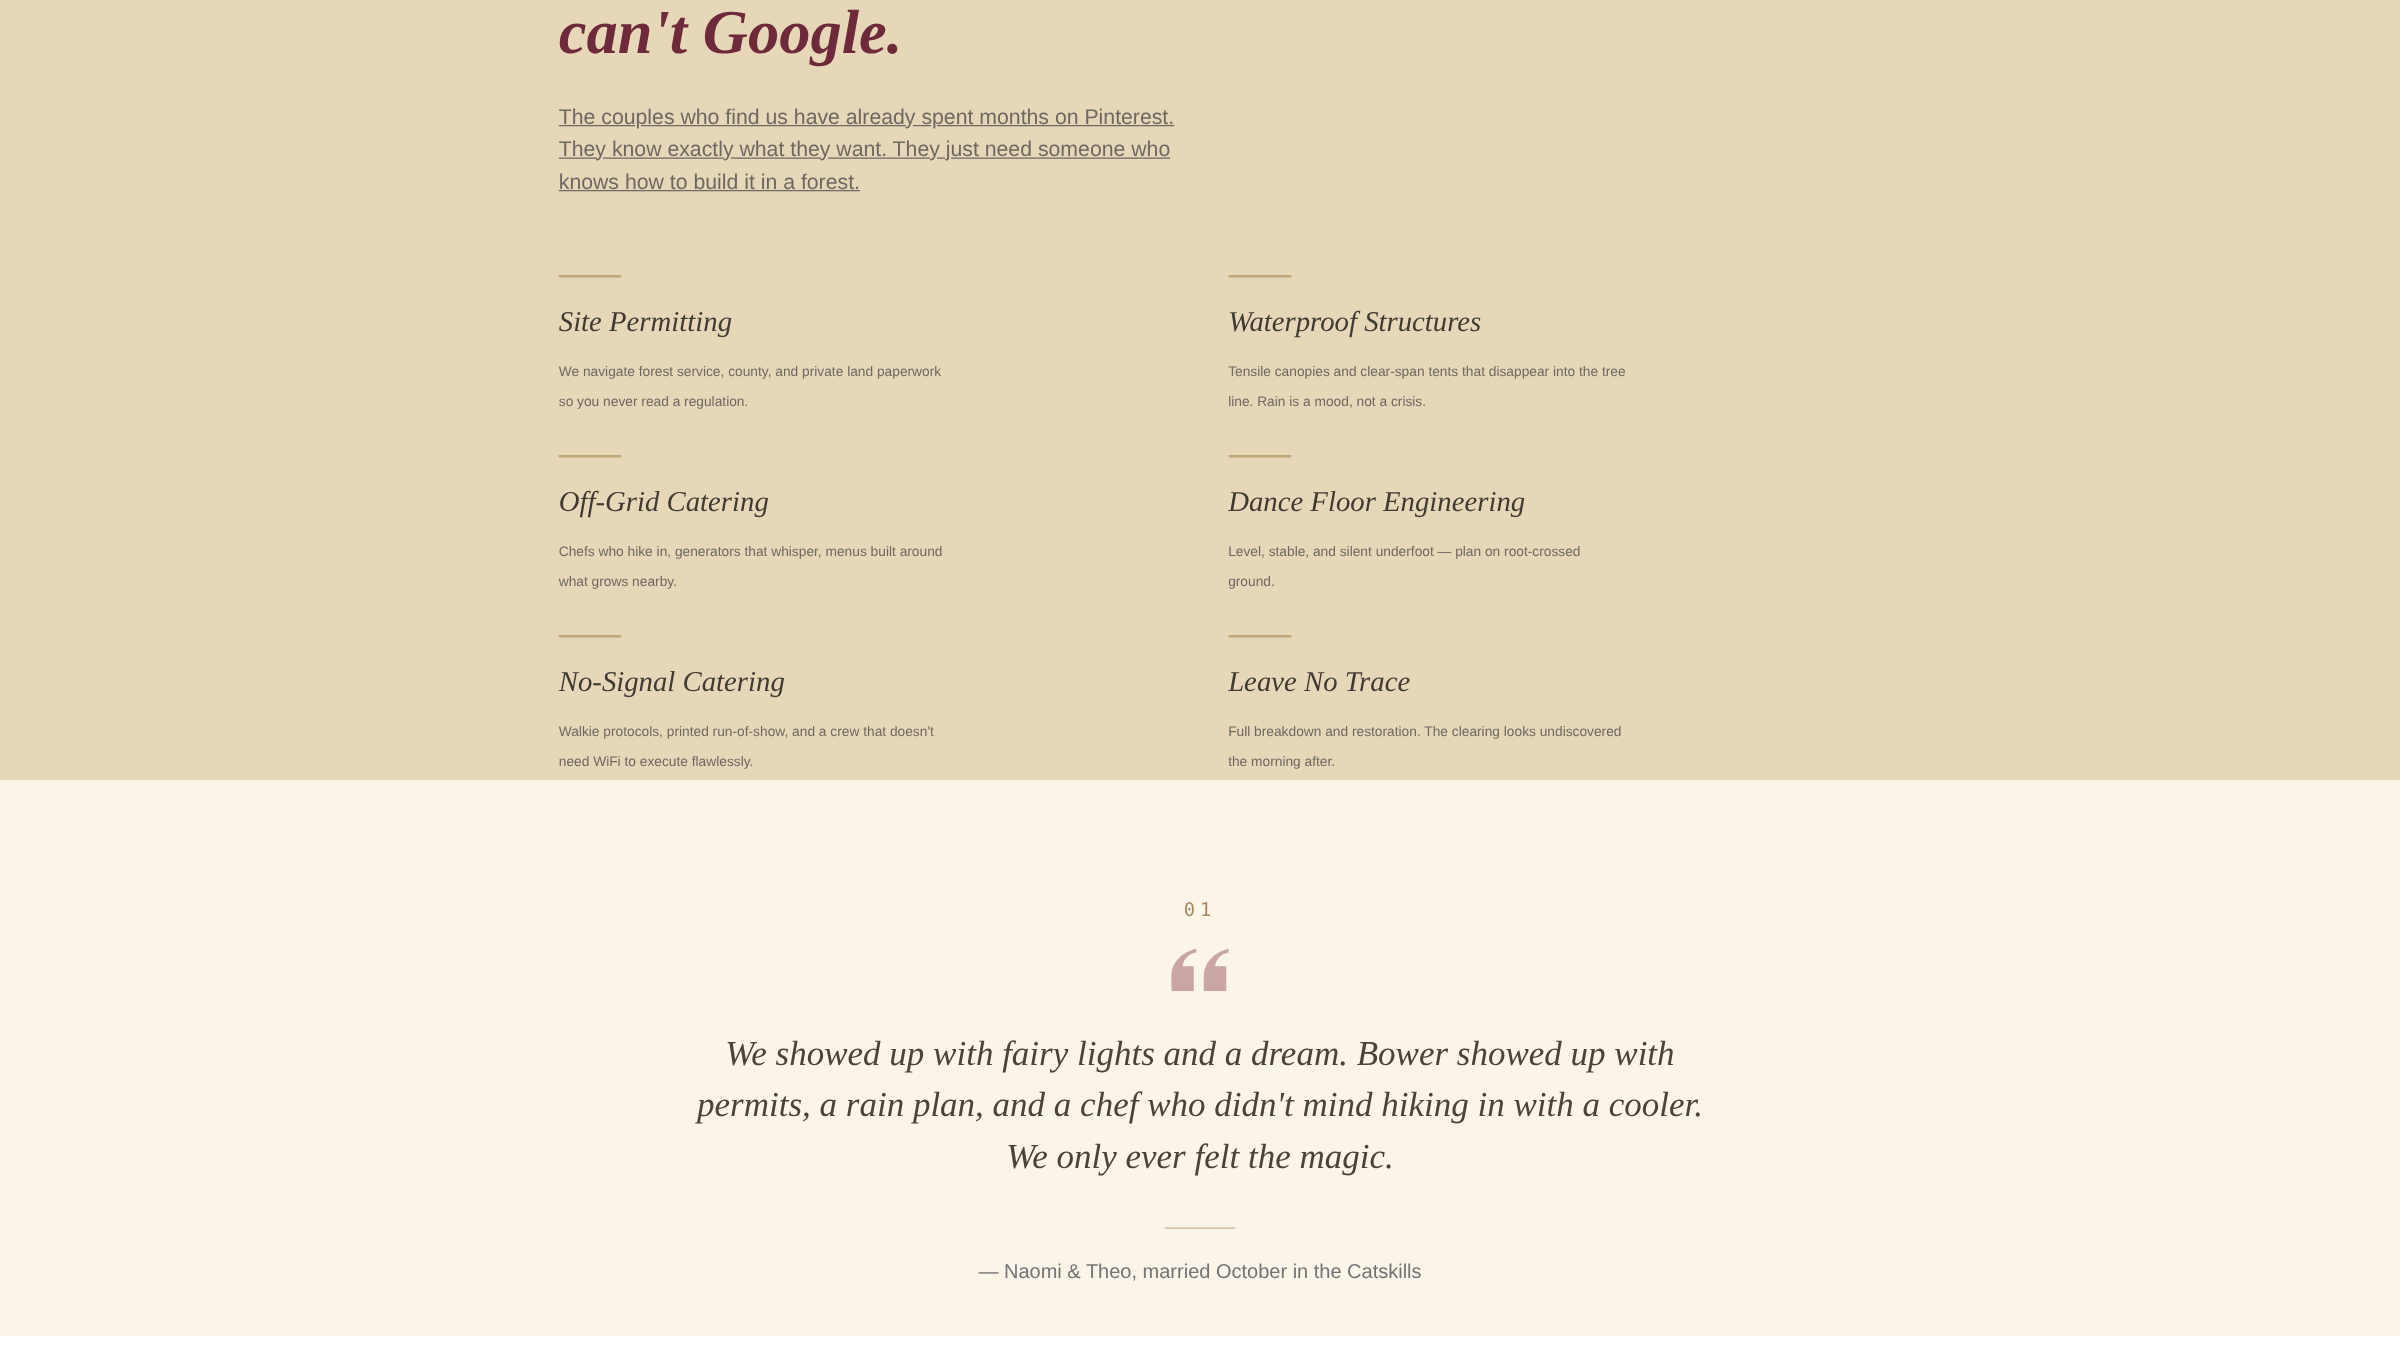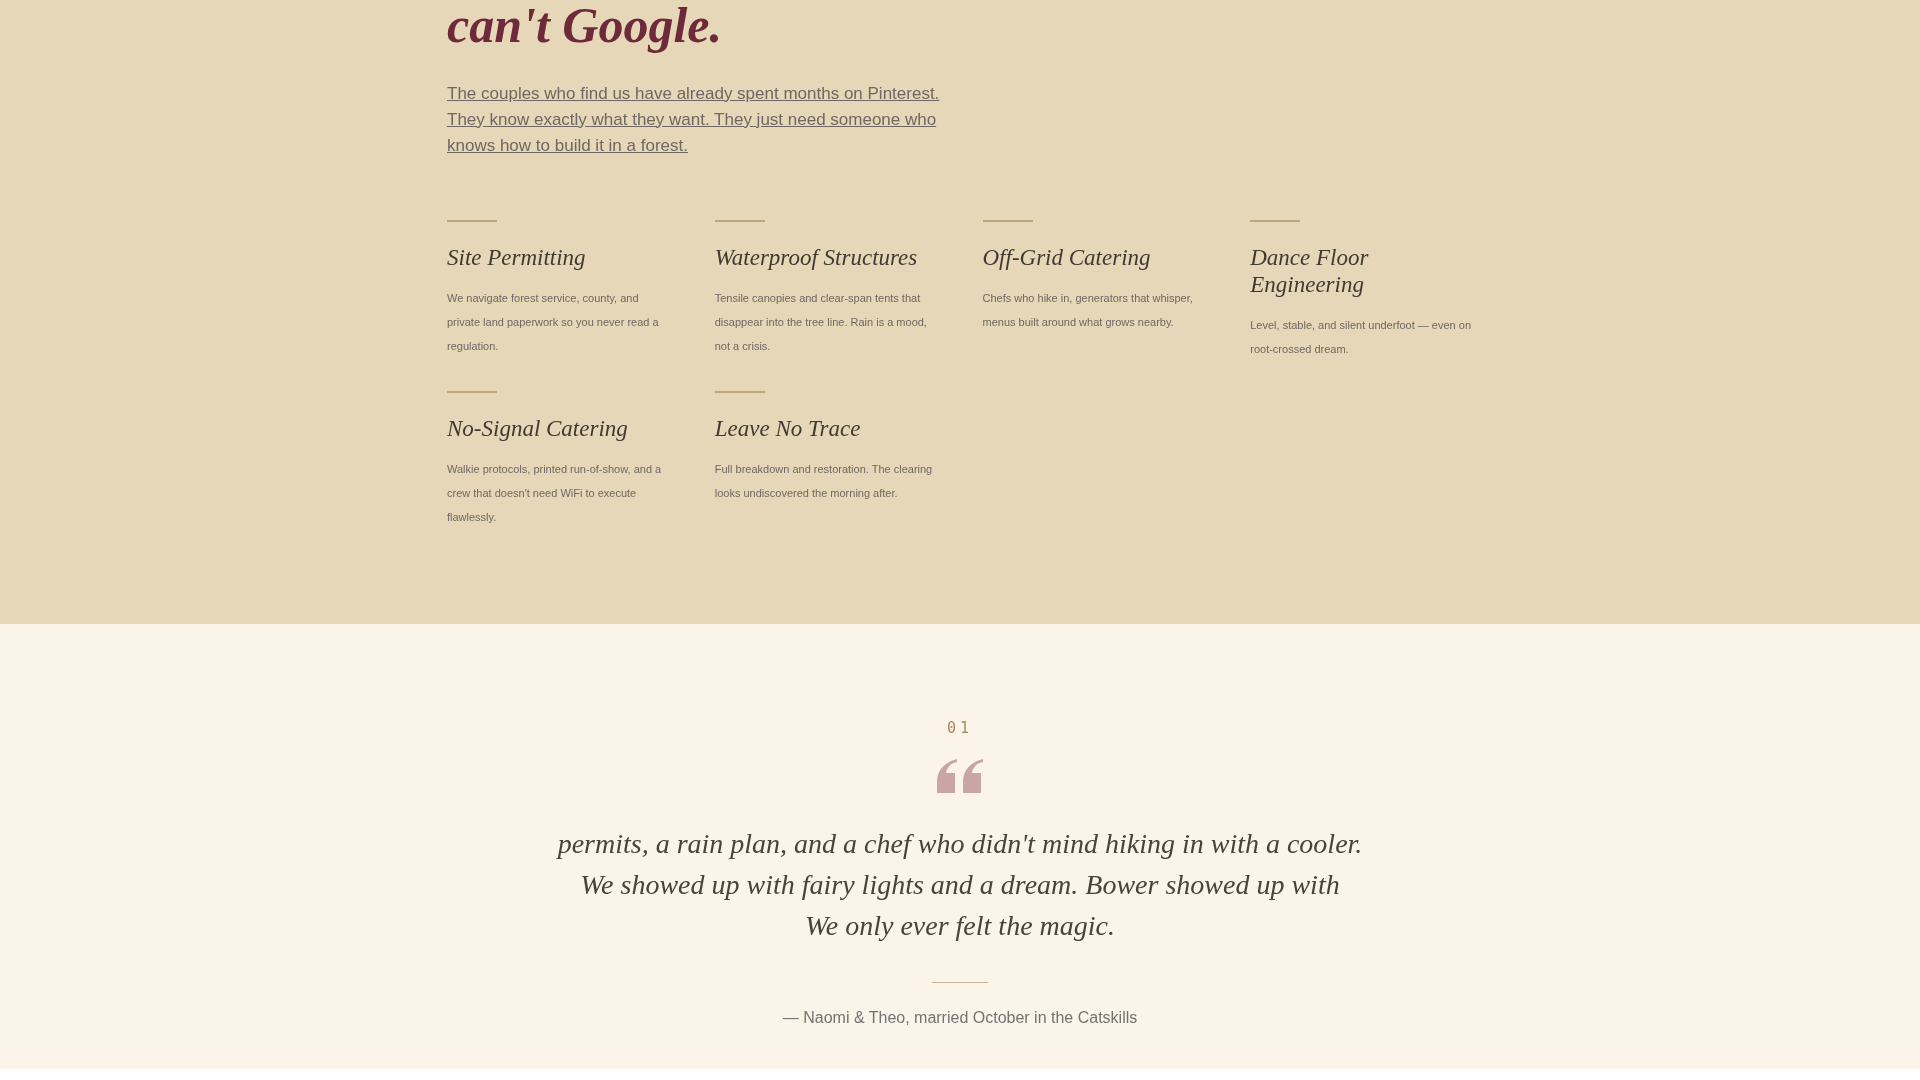"Site Permitting" .grid { grid-template-columns: repeat(4, 1fr) -> repeat(2, 1fr) }
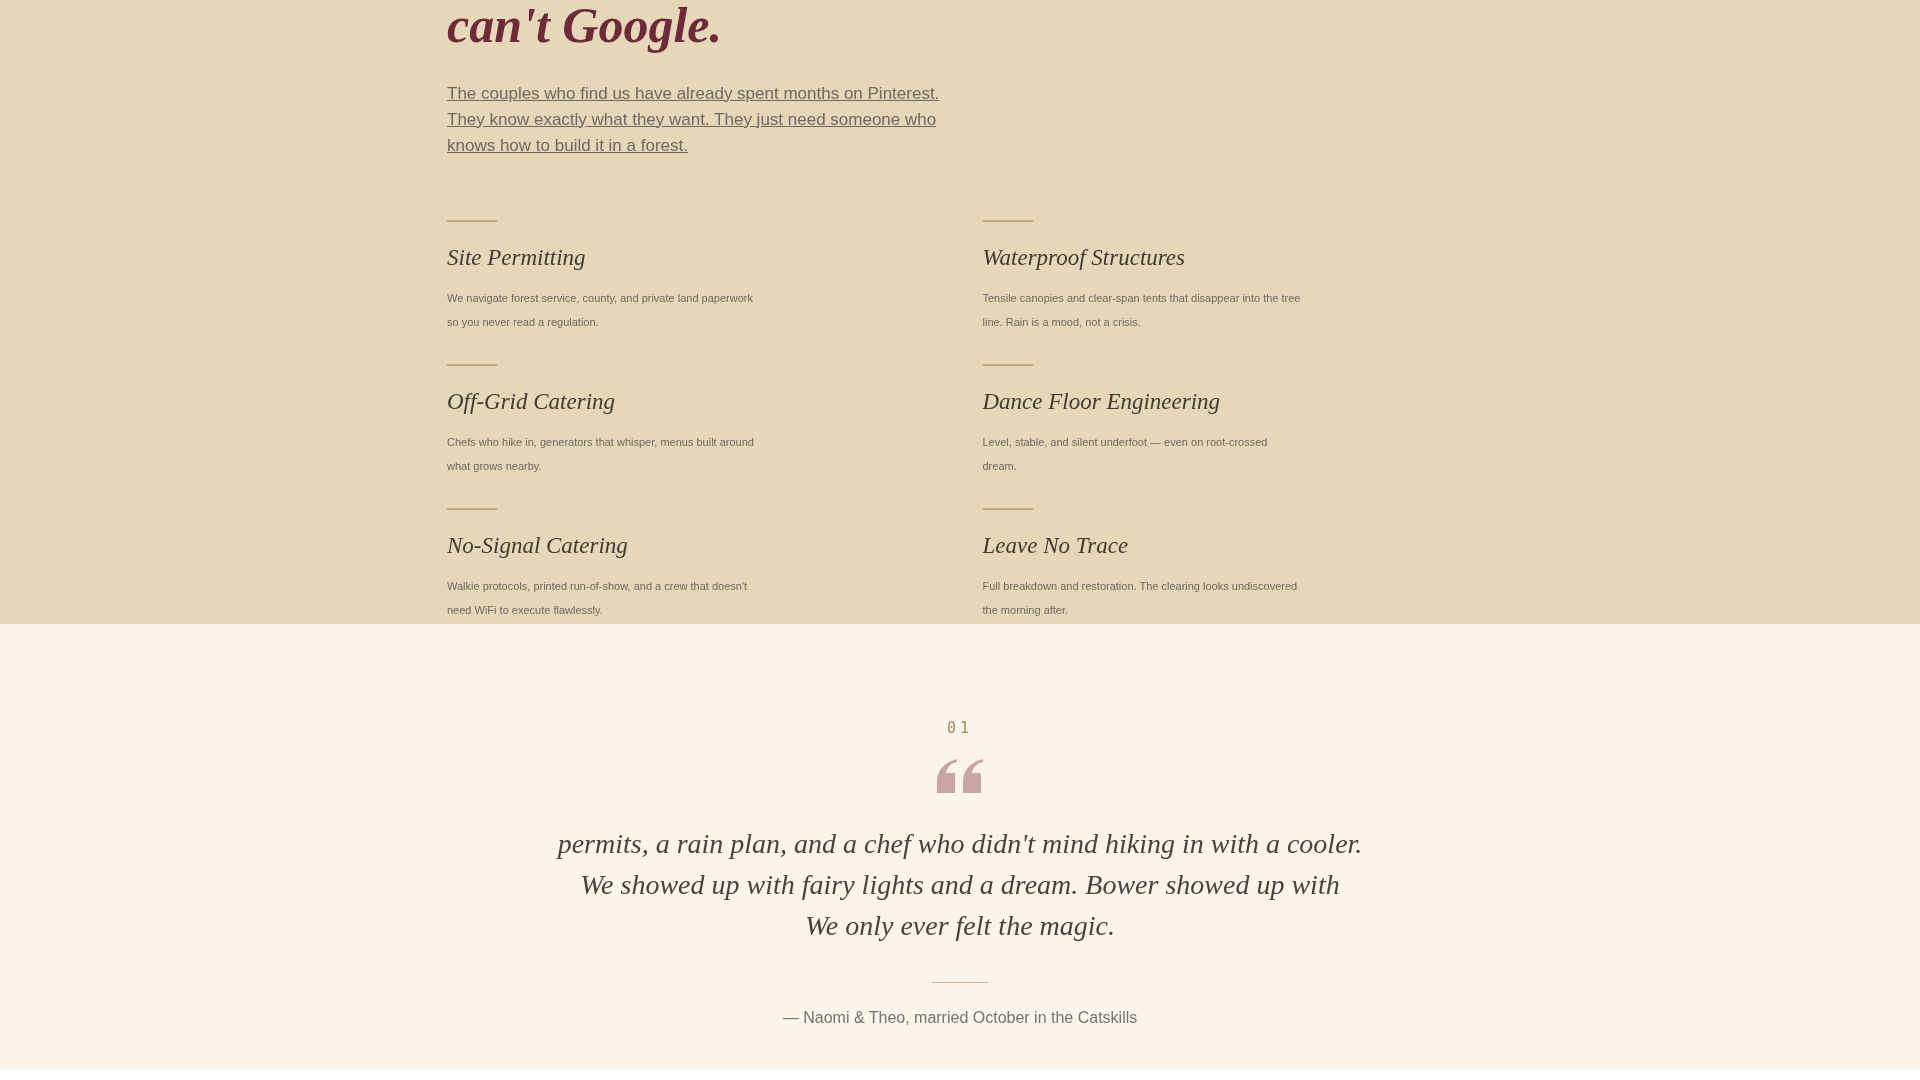"Level, stable, and silent underfoot" p.service-desc { text: even on root-crossed dream -> plan on root-crossed ground }
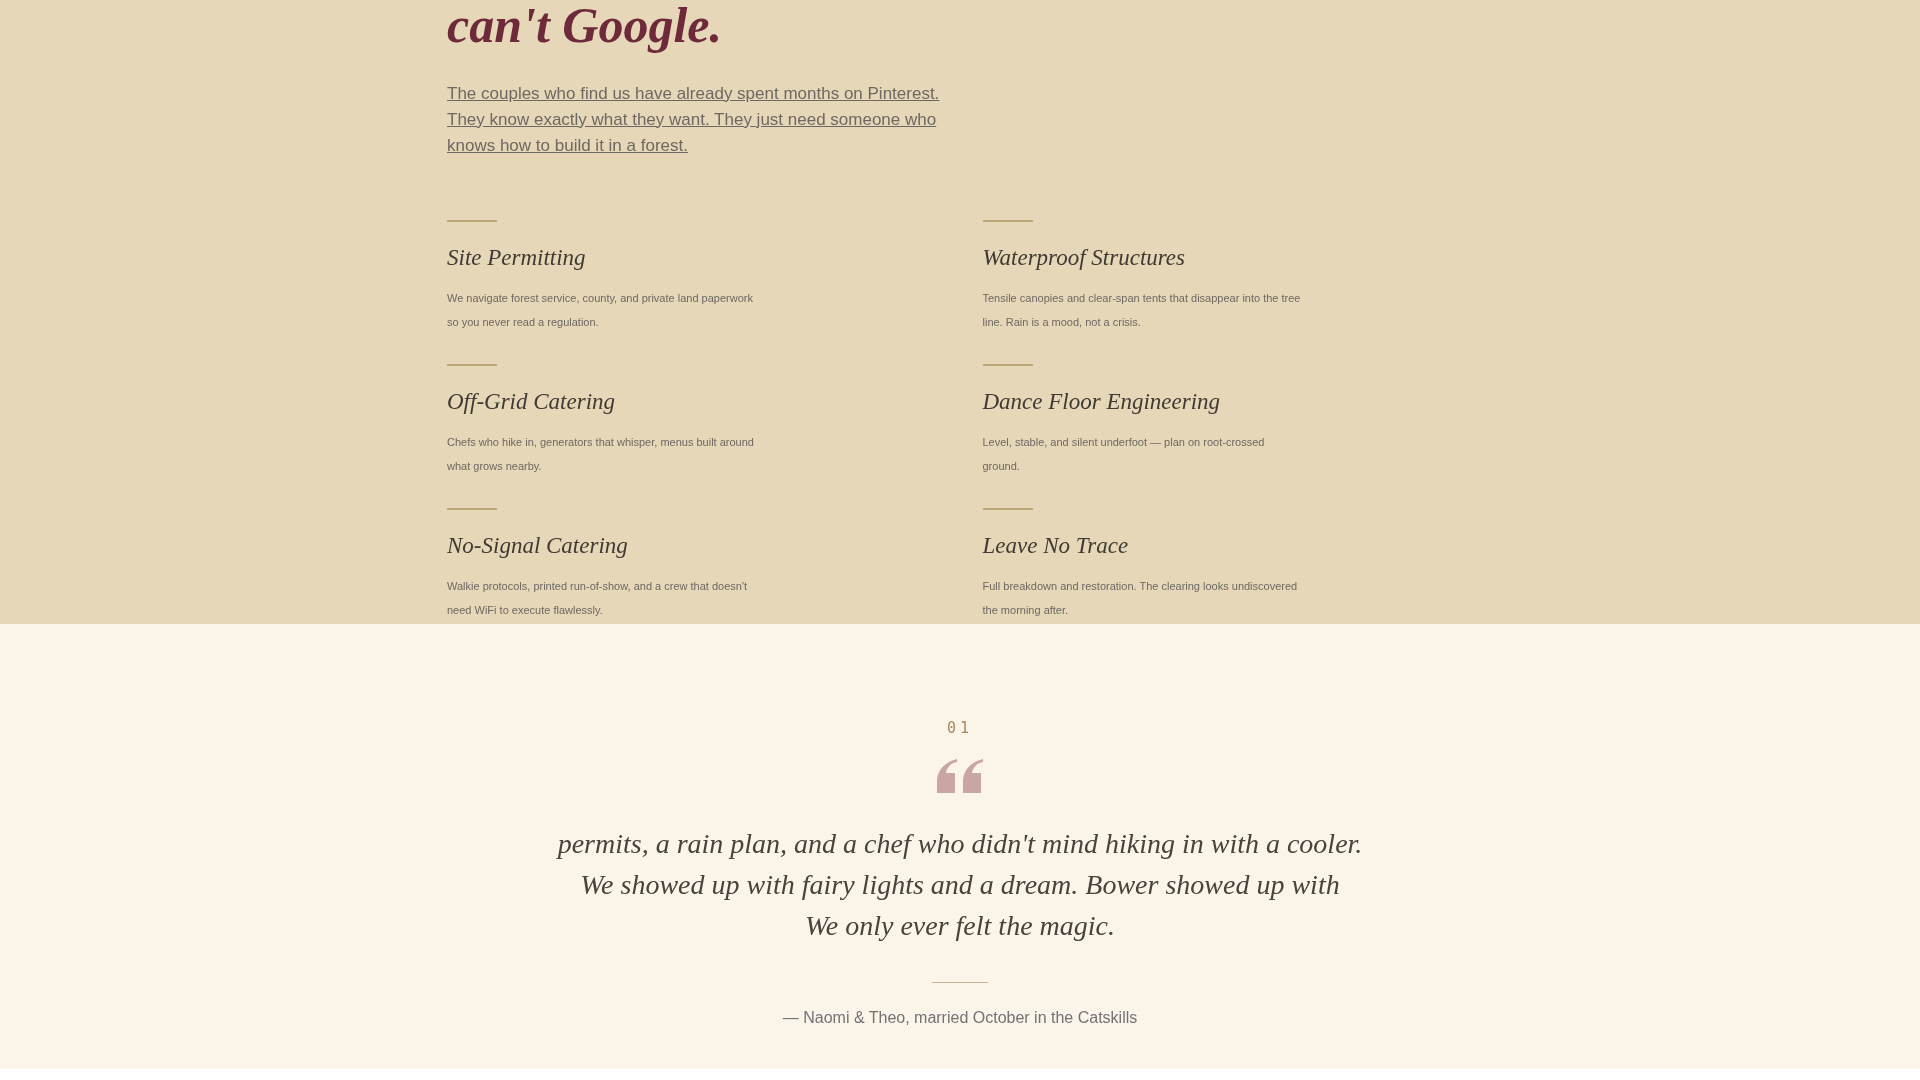"permits, a rain plan, and" div { order: before "We showed up with fairy" -> after "We showed up with fairy" }
